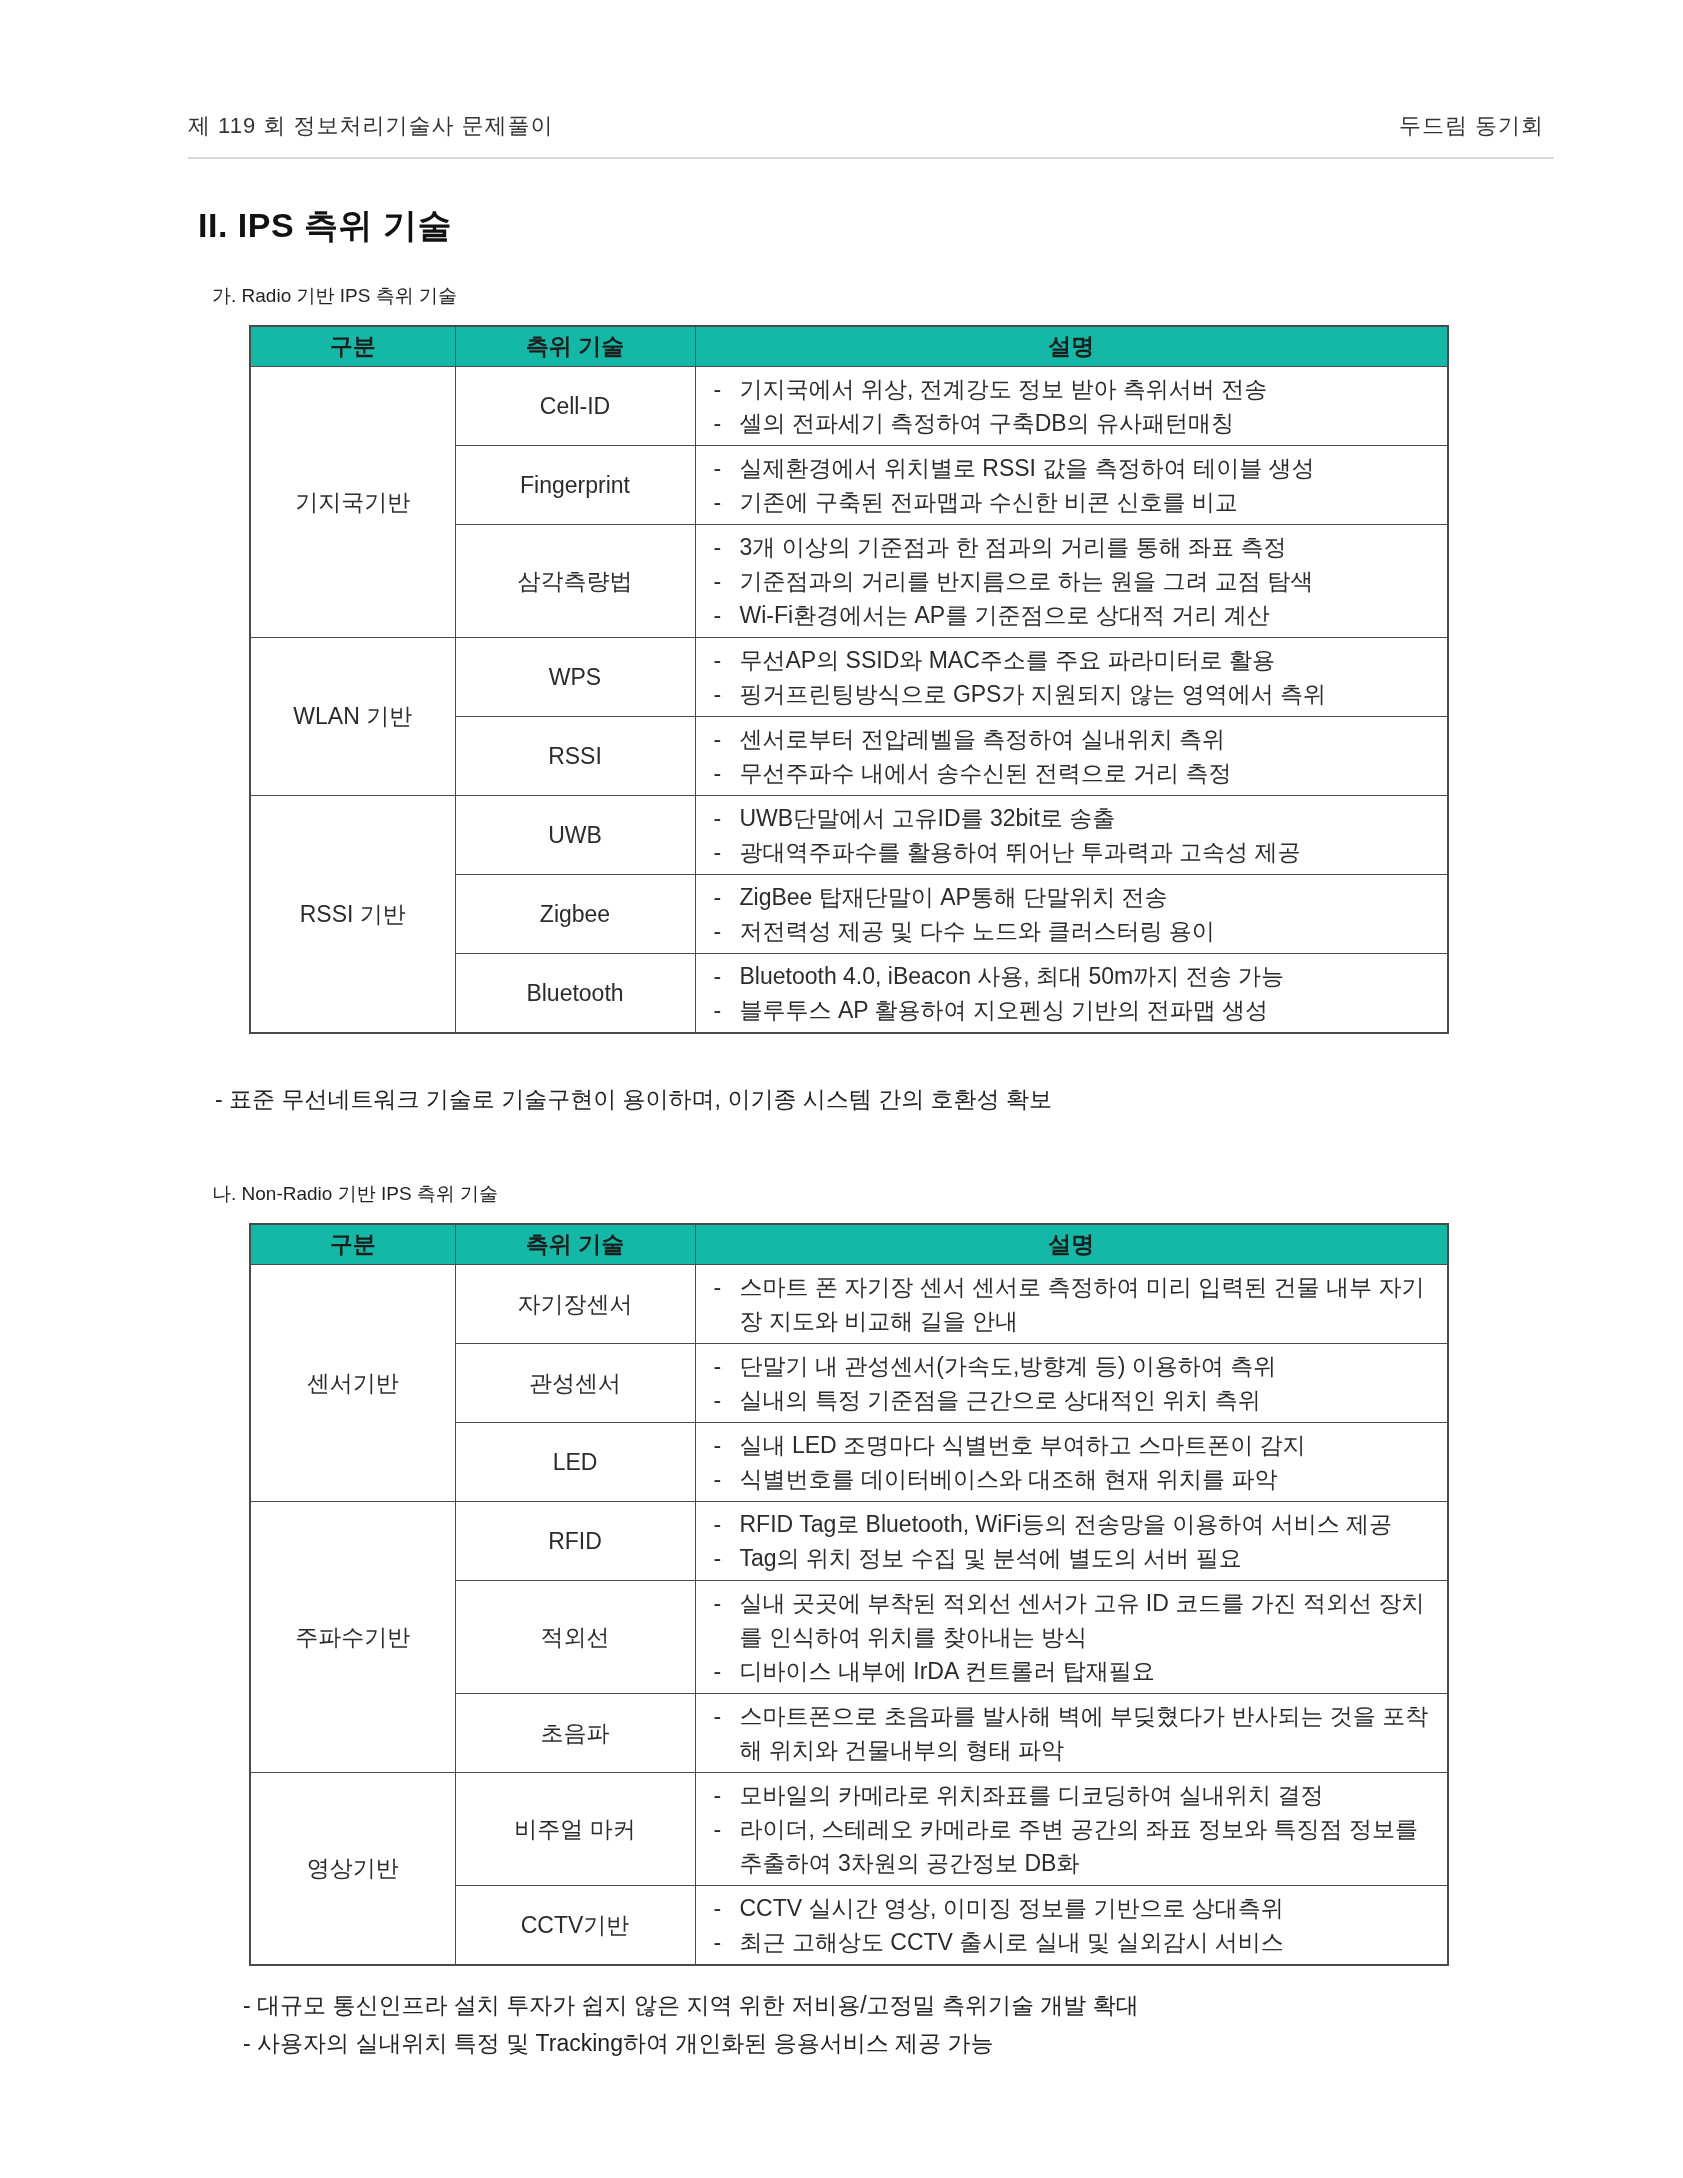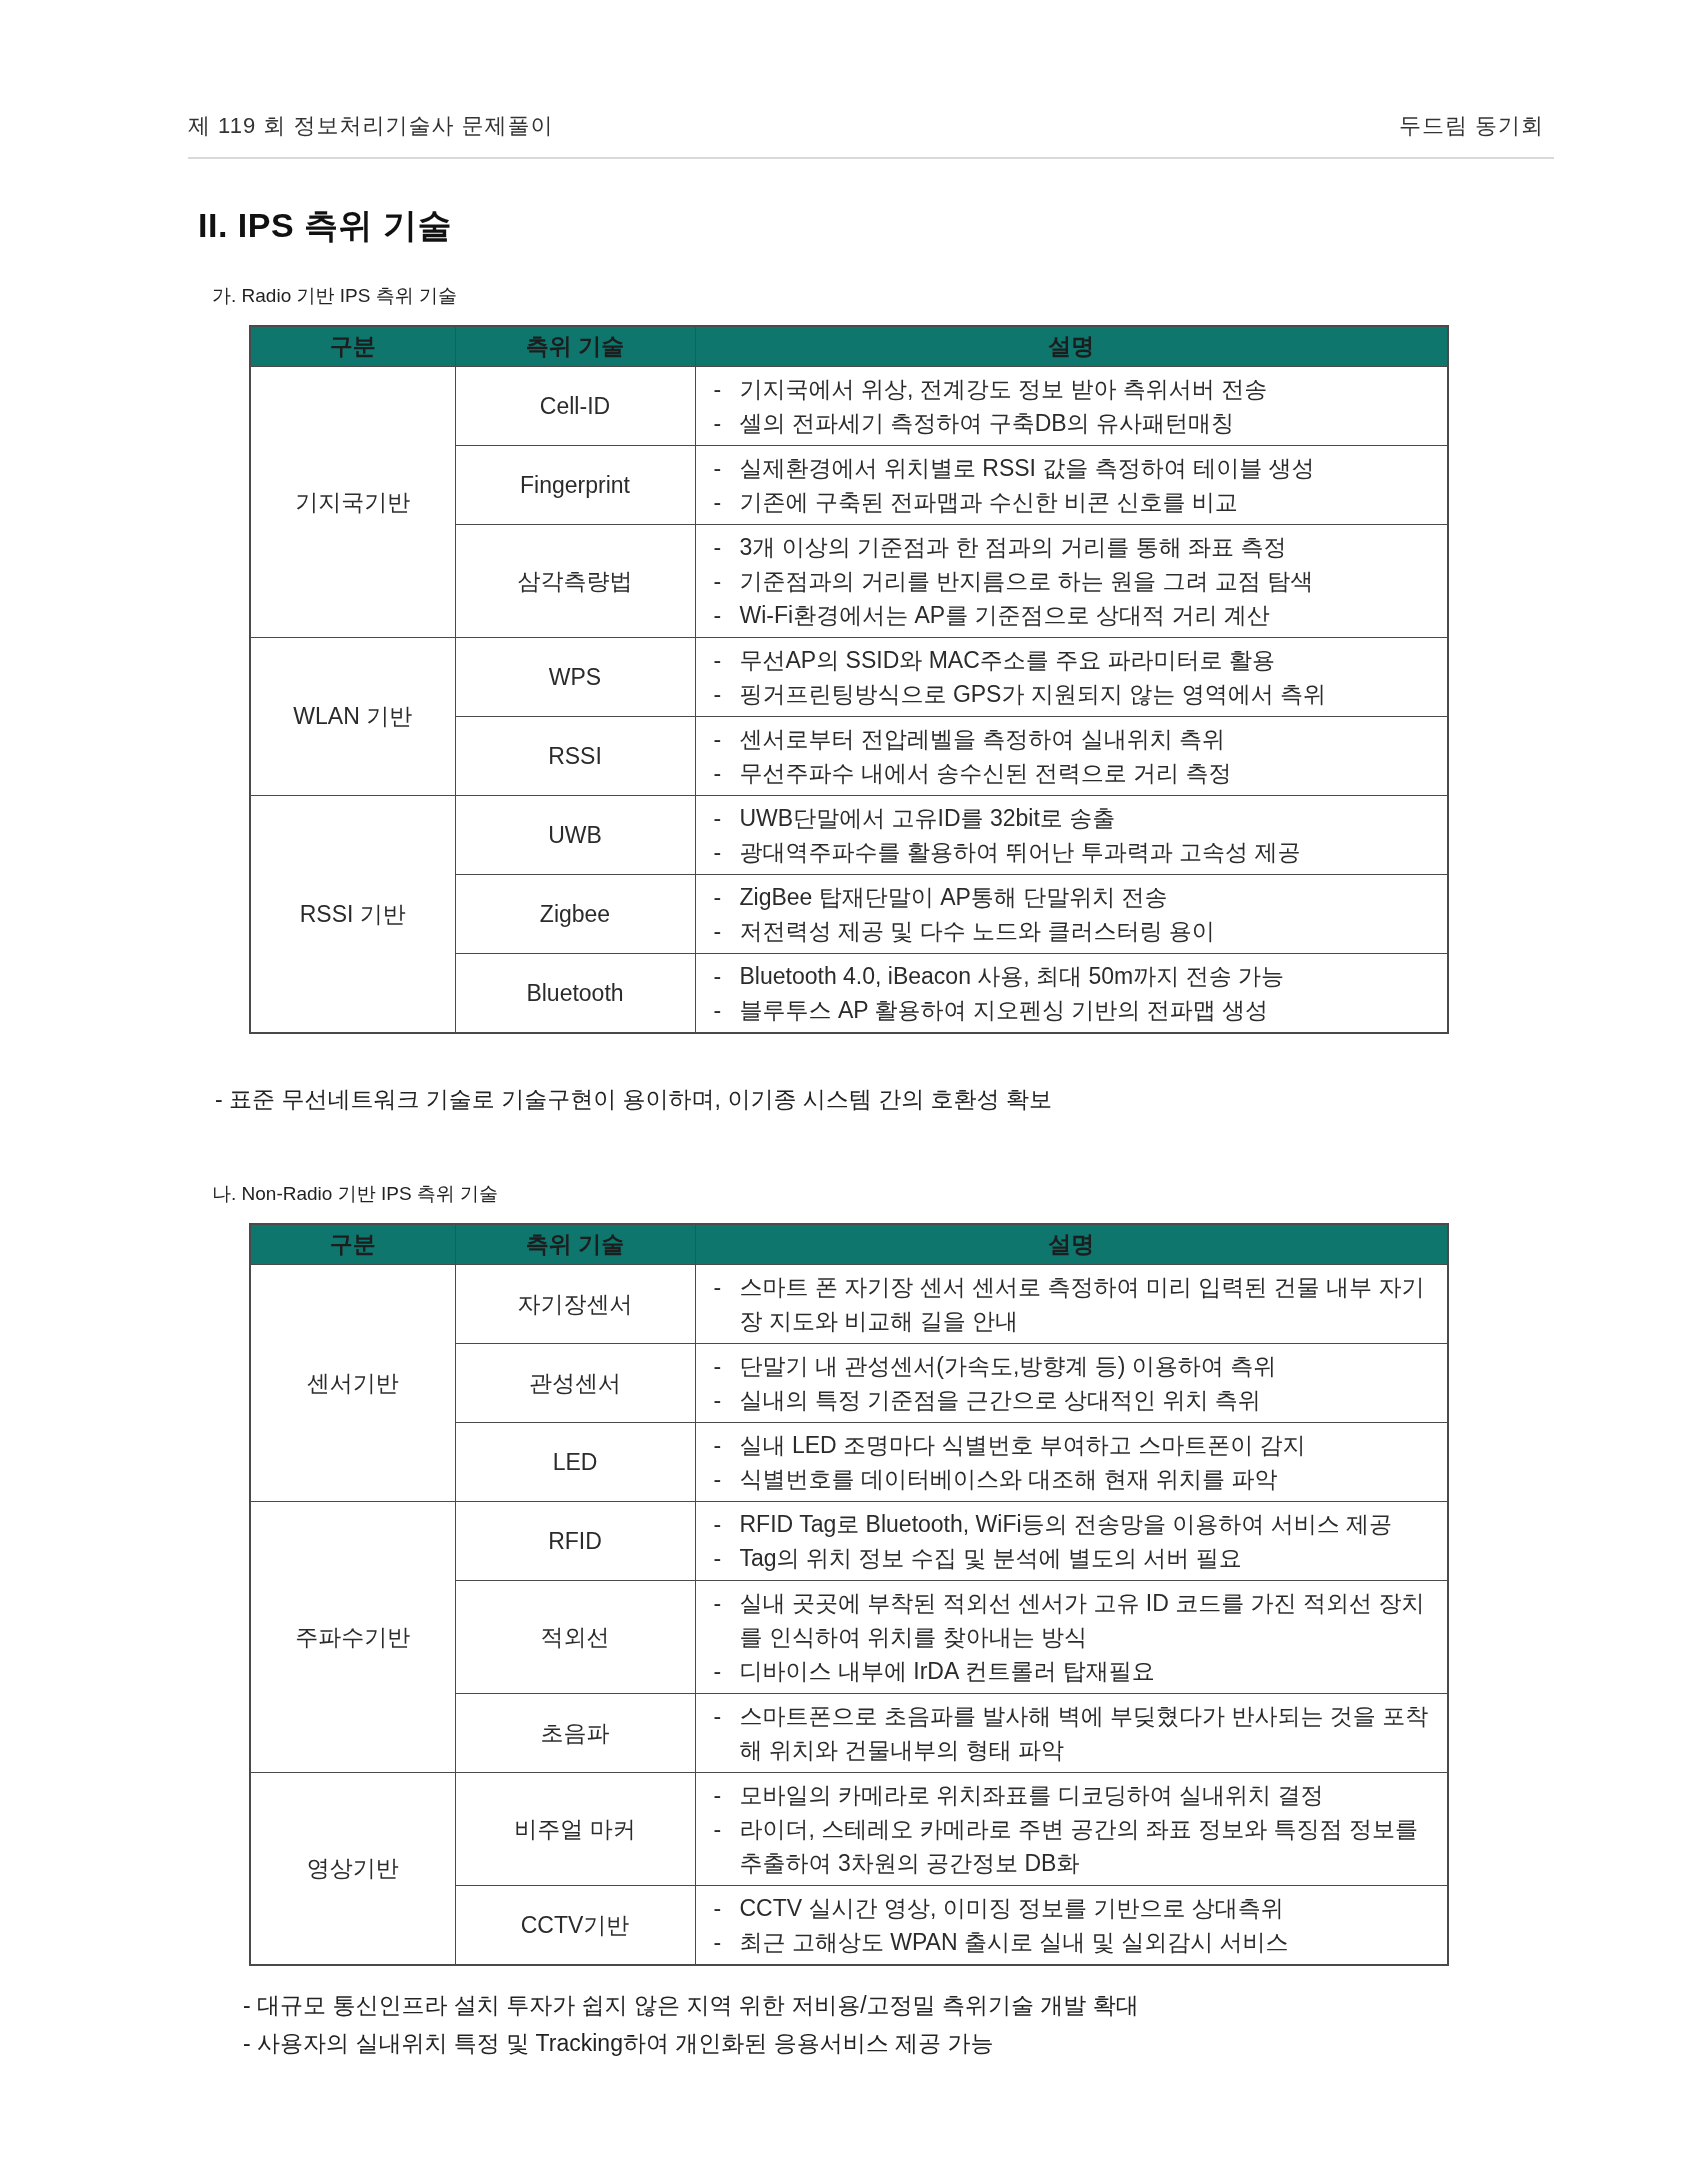"구분" table.ips-table th { background: #0f766e -> #14b8a6 }
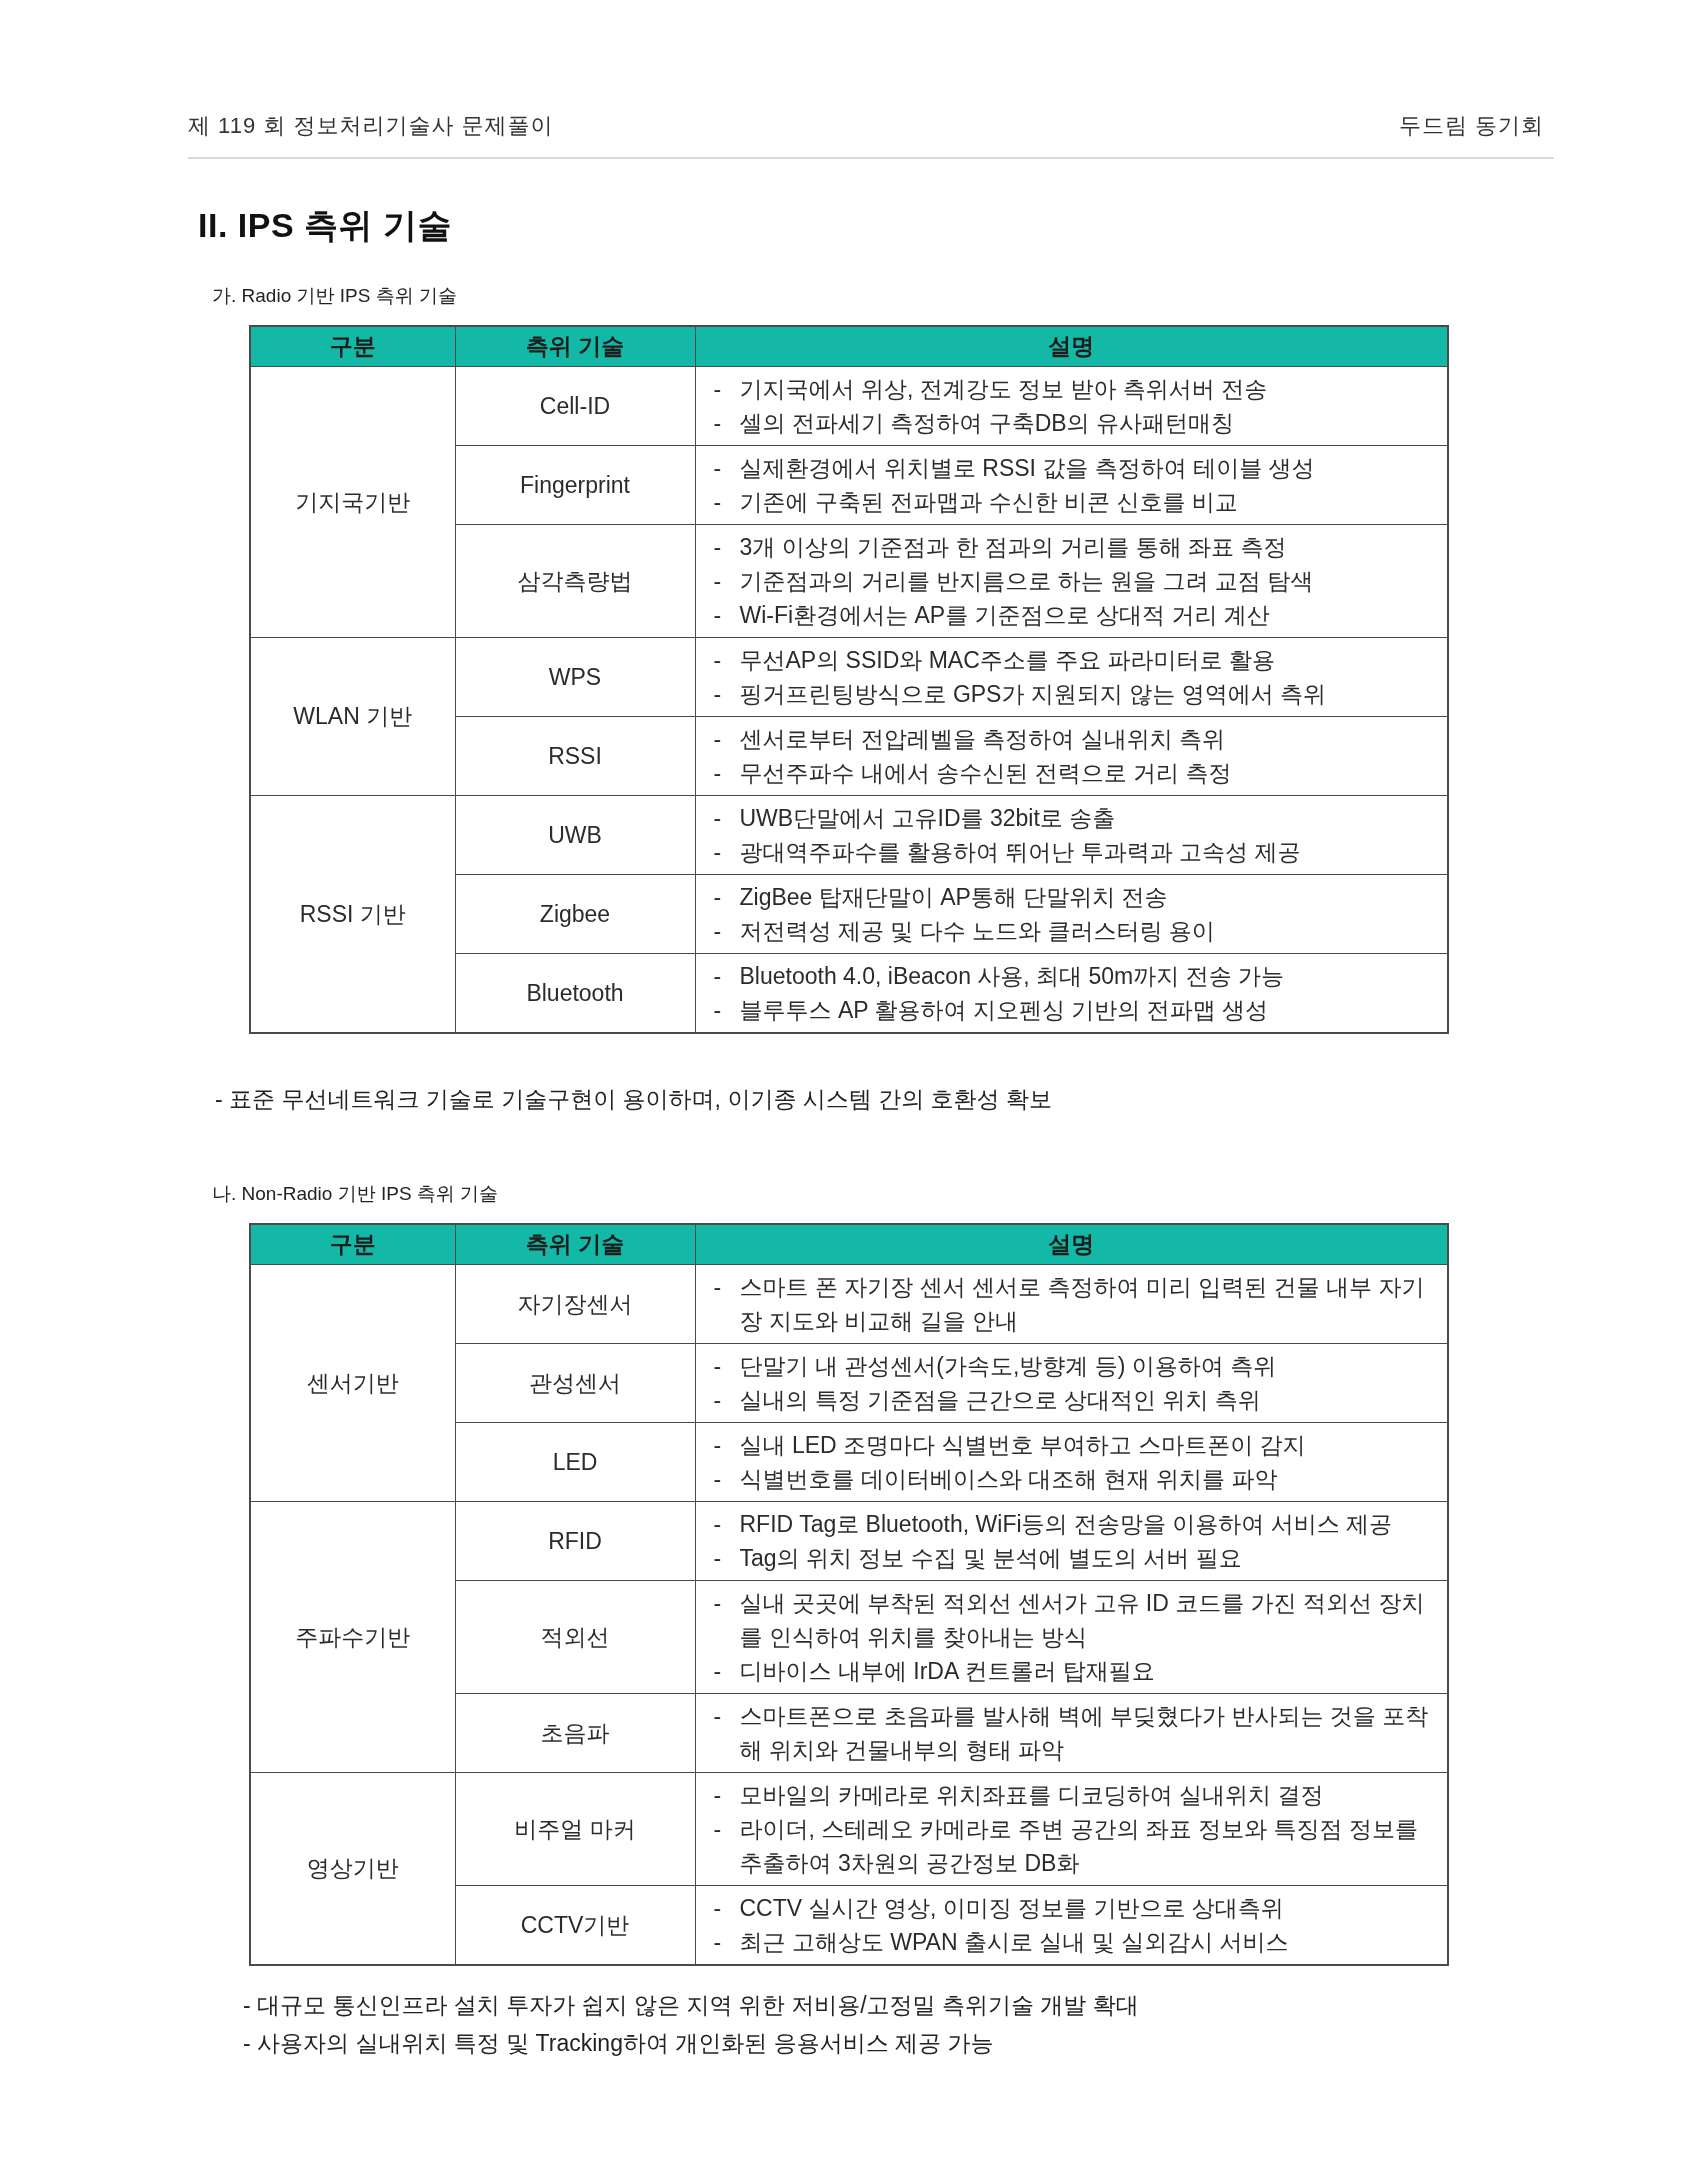"최근 고해상도 WPAN 출시로 실내" span.desc-text { text: WPAN -> CCTV }
